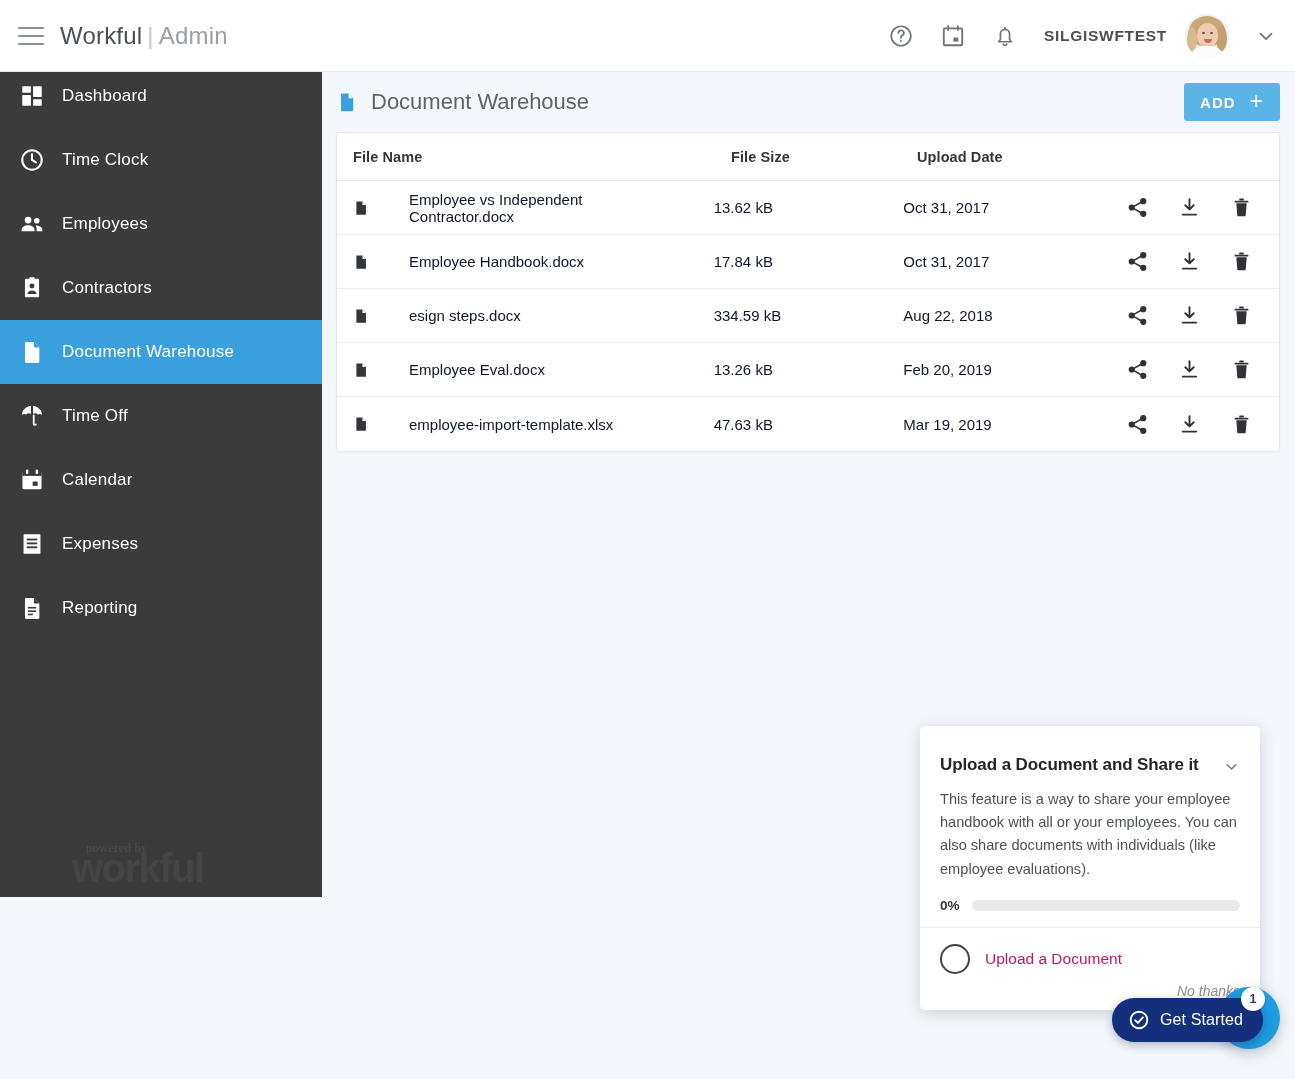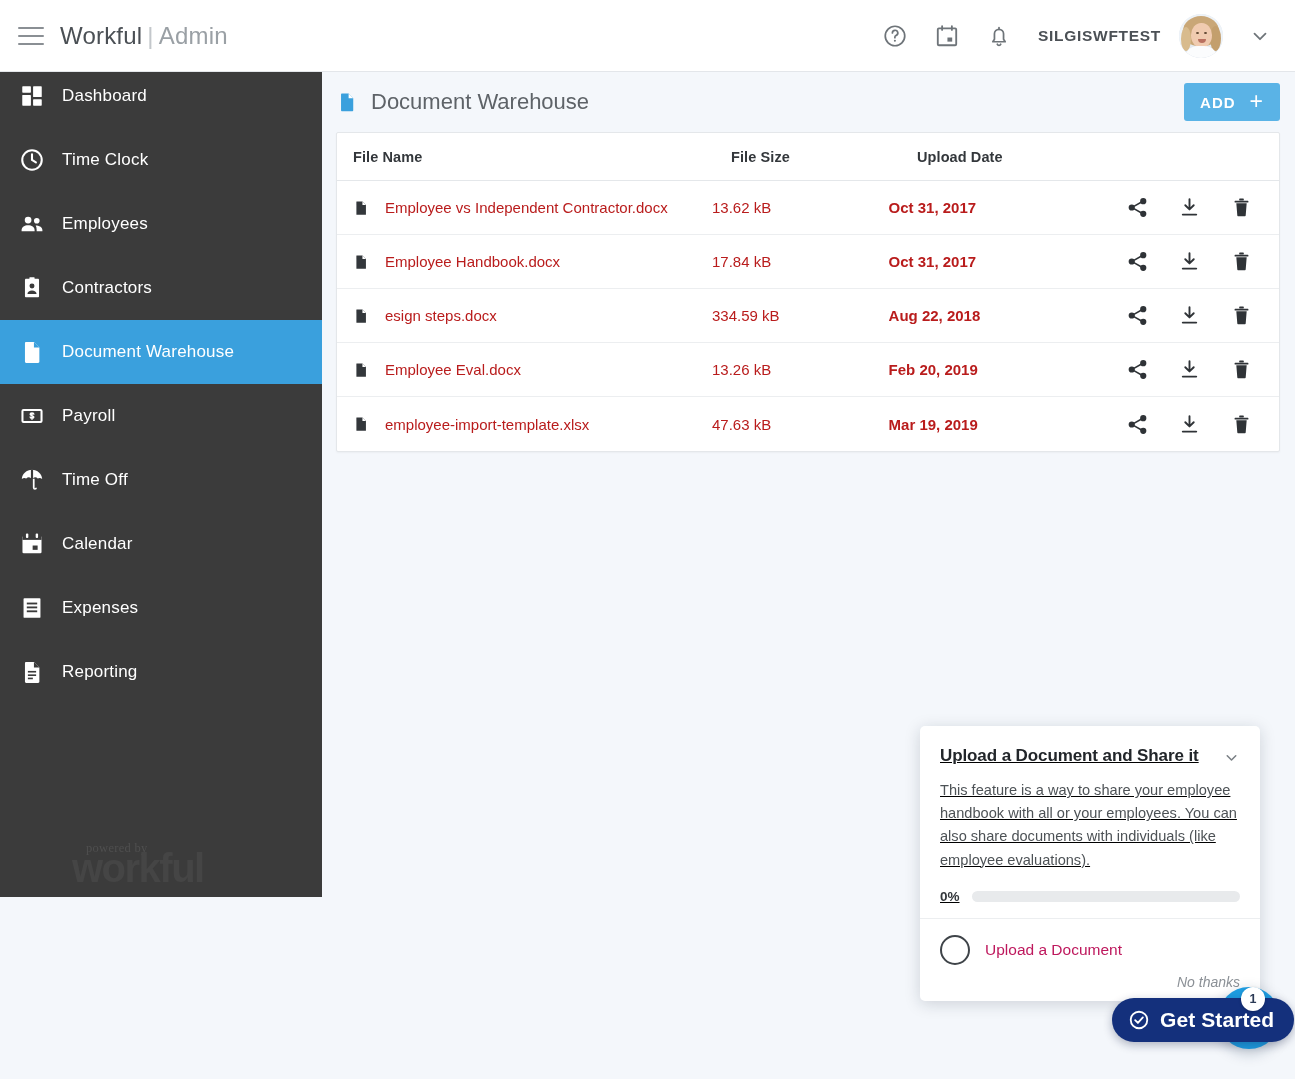"SILGISWFTEST" .topbar-right { padding-right: 24px -> 18px }
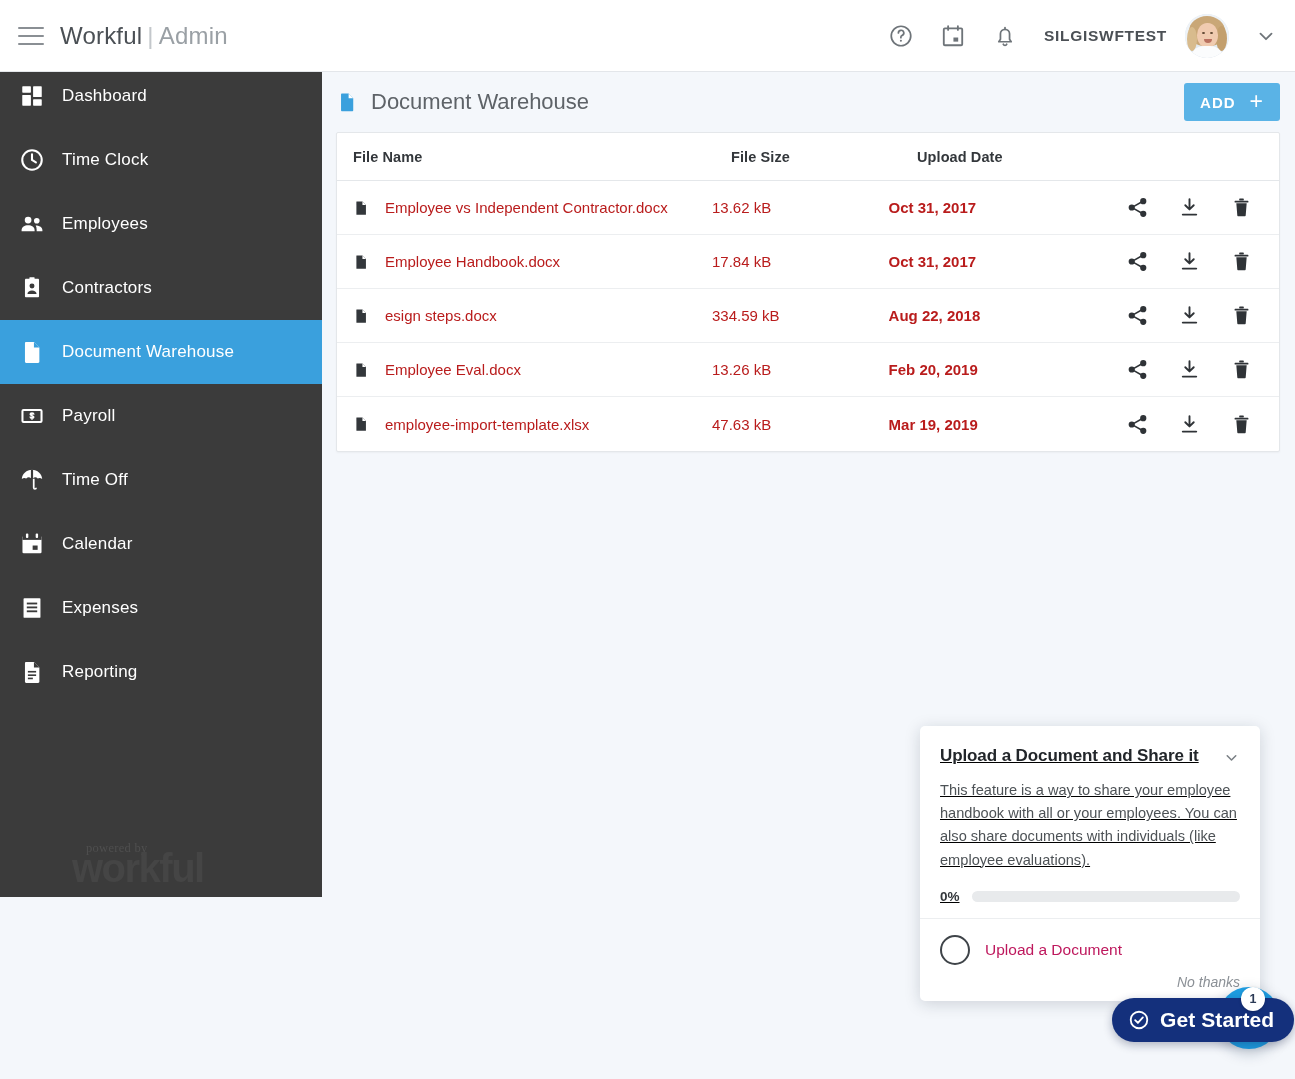"Employee vs Independent Contractor.docx" .cell { color: #b91c1c -> #0f172a; margin-left: none -> 24px }
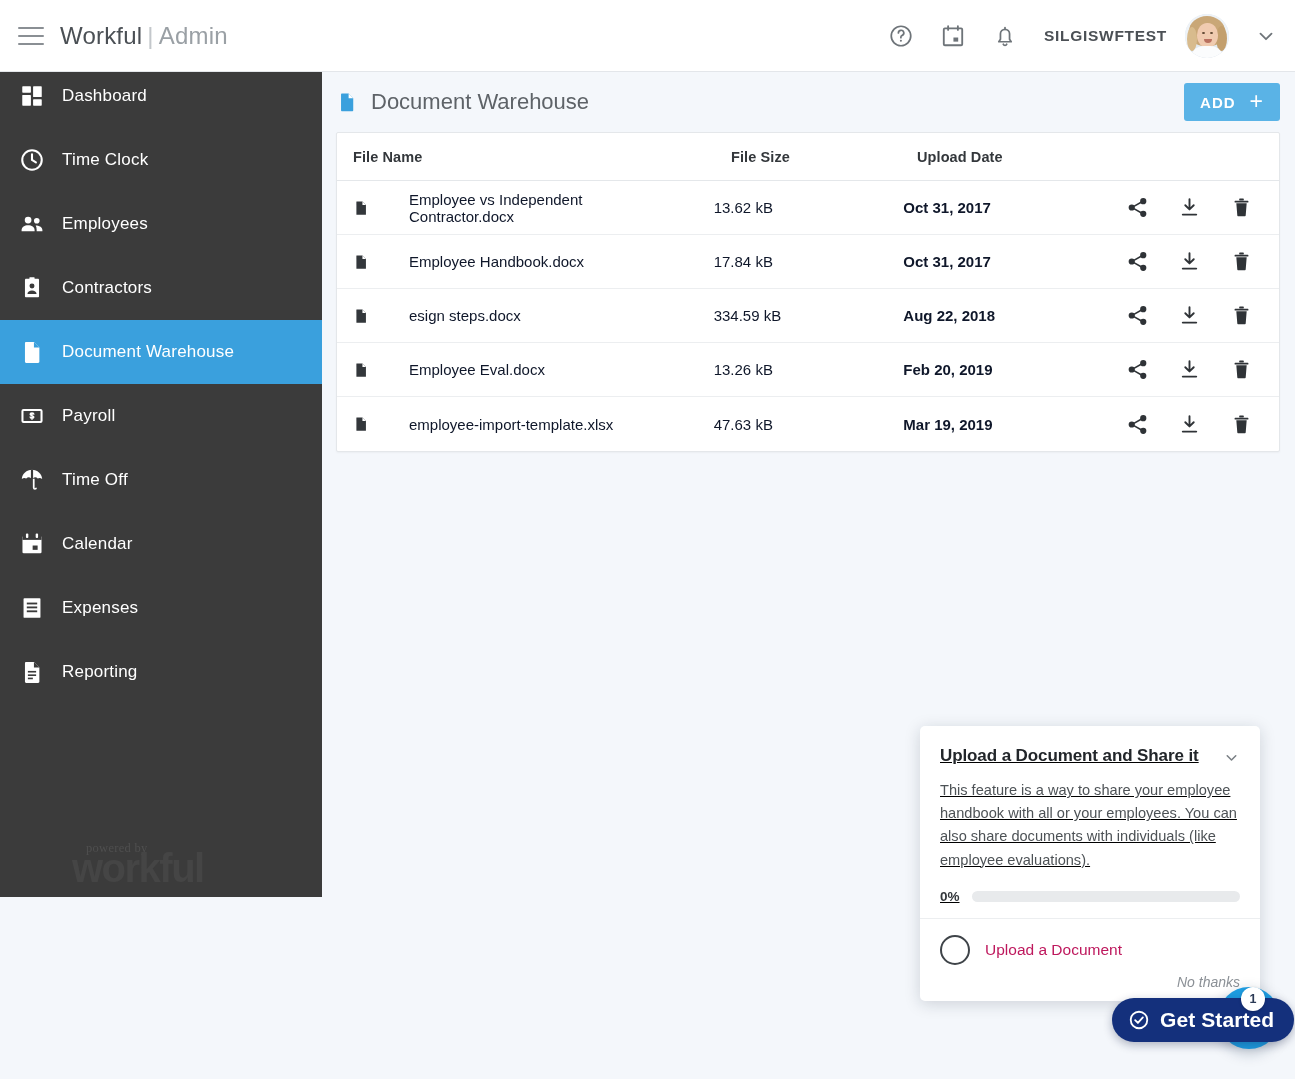"Oct 31, 2017" .c-date { font-weight: bold -> none }
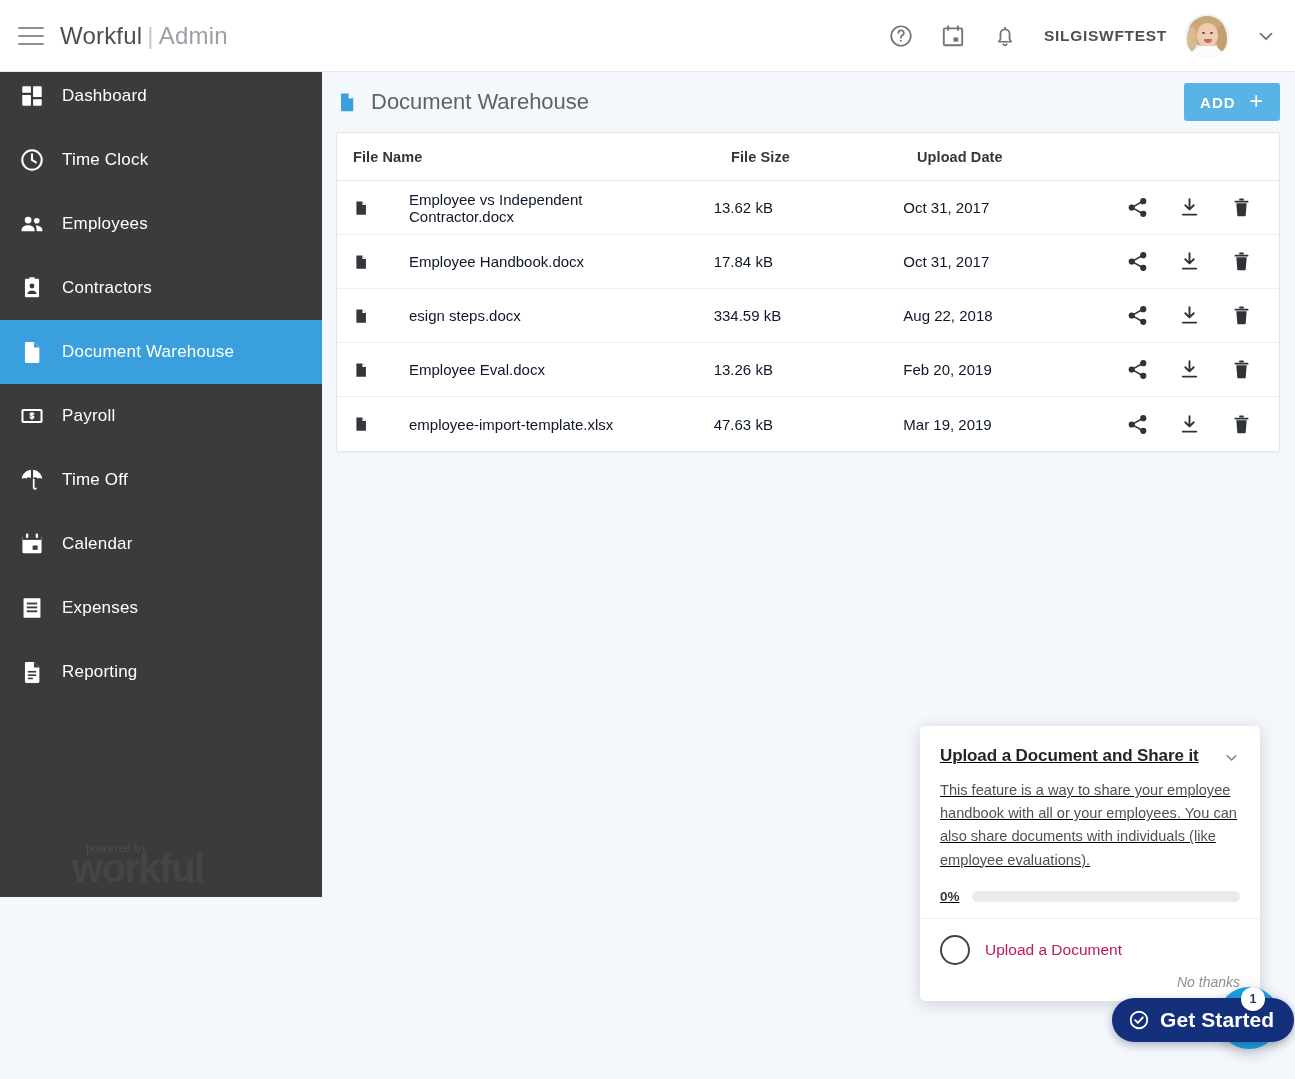"Payroll" div.nav-item { html: <div> <span> <svg> <rect></rect> <path></path> </svg> </span> <span>Payroll</span> </div> -> none }
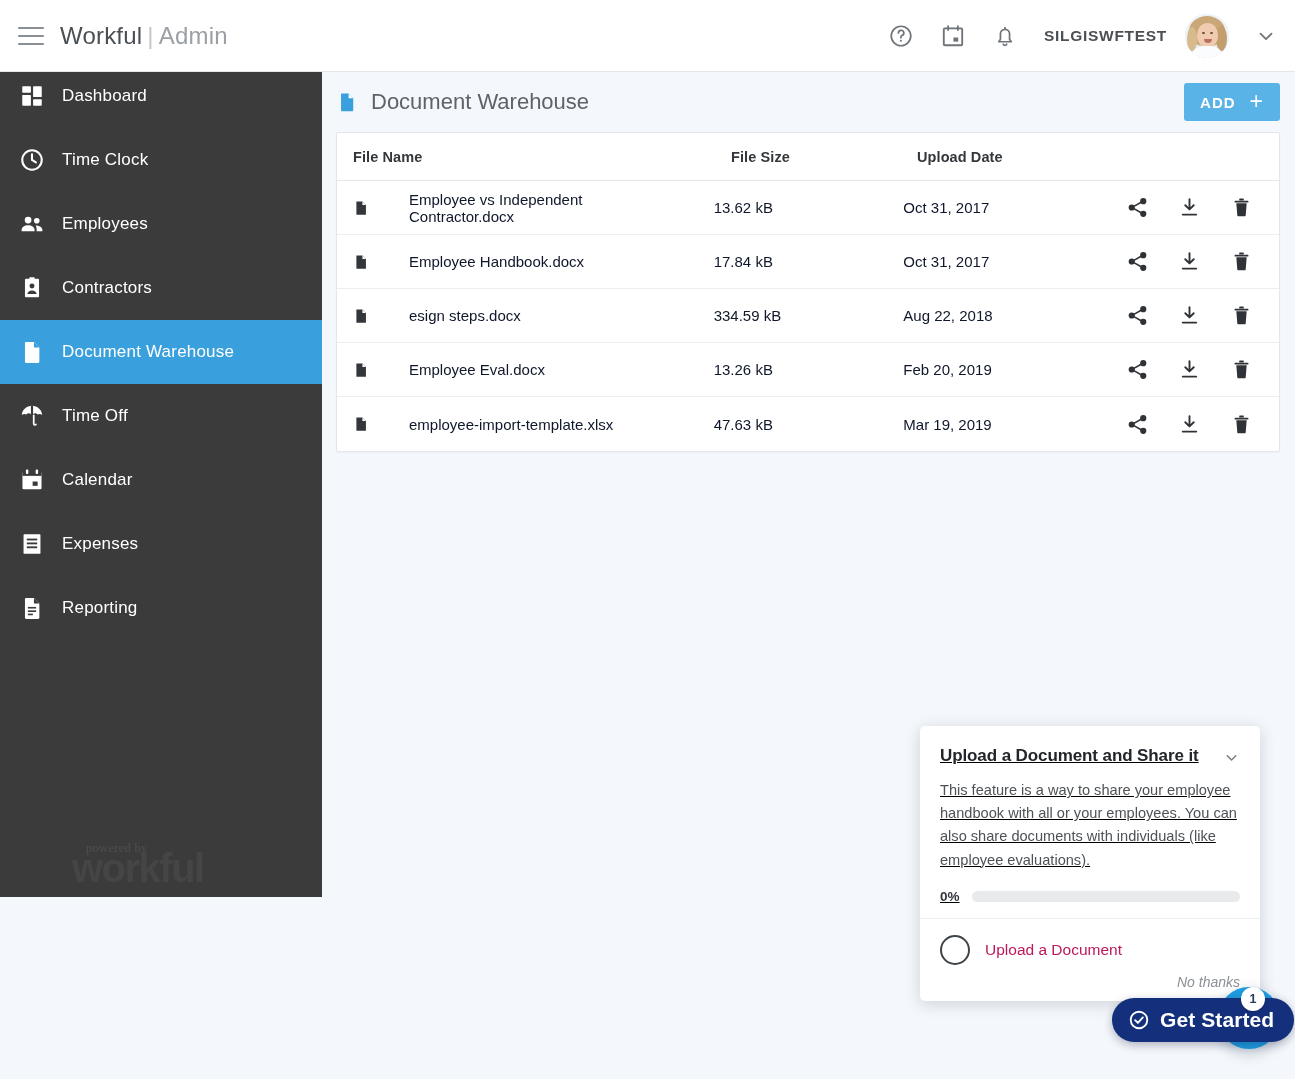"Upload a Document and Share" .popup-body { padding: 20px 20px 14px 20px -> 29px 20px 14px 20px; text-decoration: underline -> none }
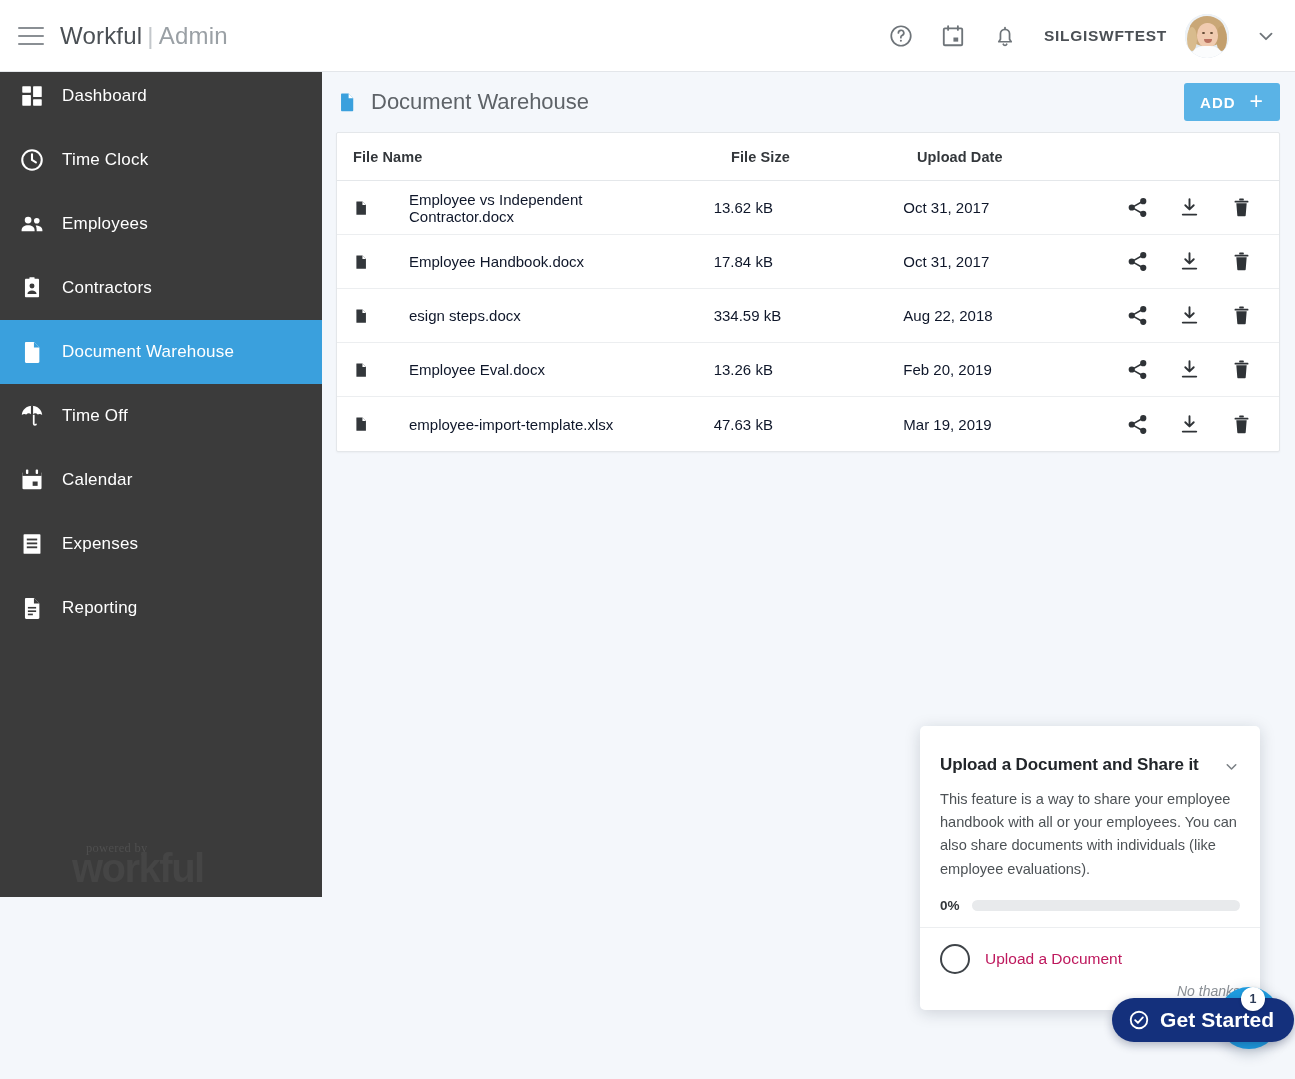"Get Started" .gs-label { font-size: 21px -> 16px; font-weight: 700 -> 400 }
